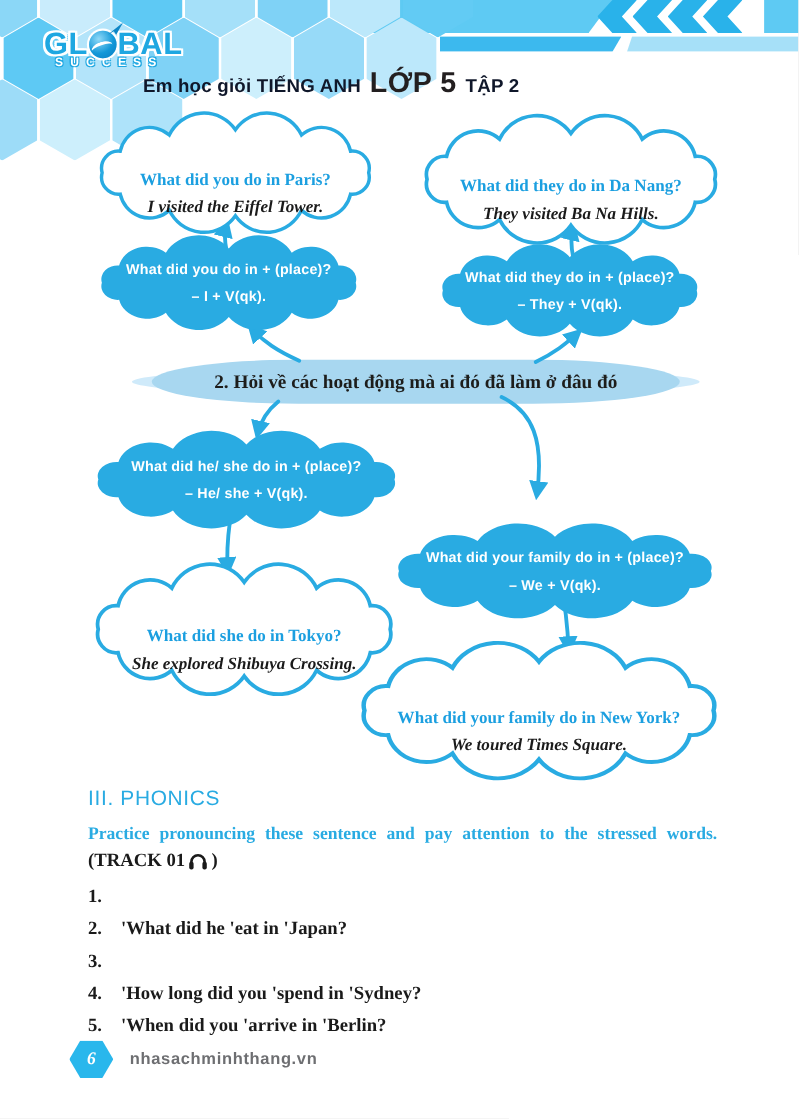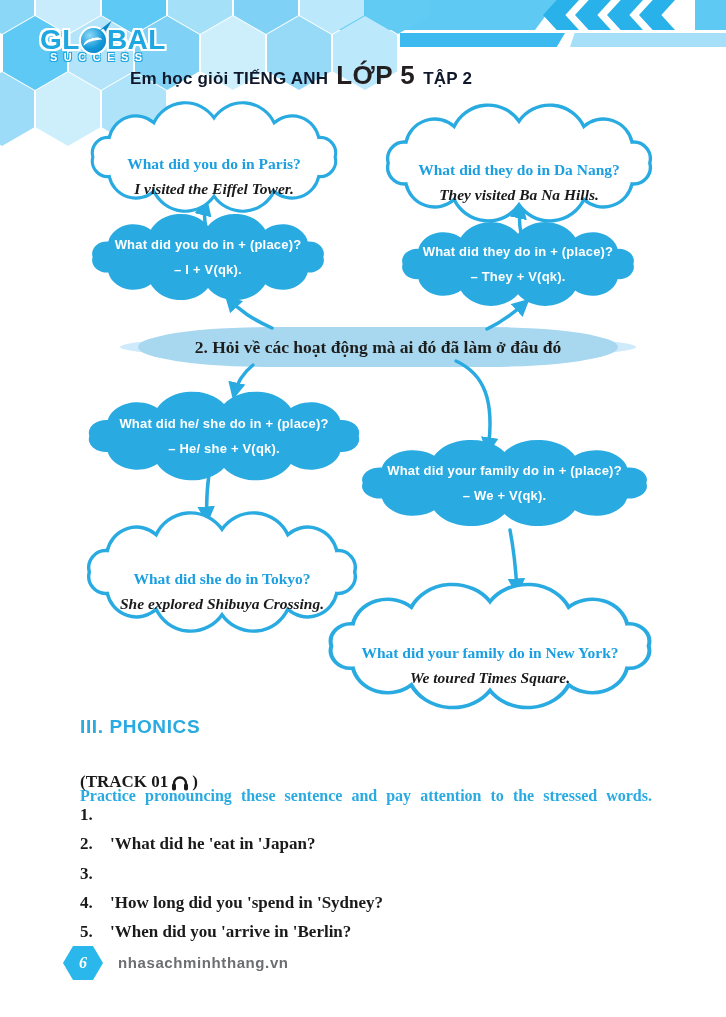"What did your family do in +" div.cloud { top: 448px -> 484px }
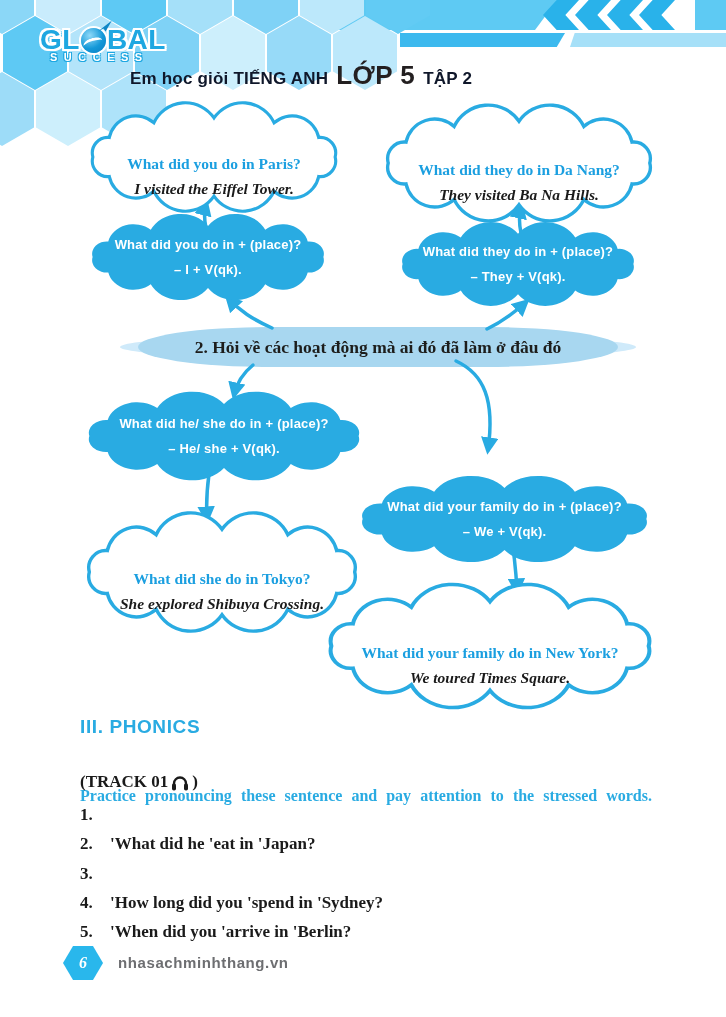"III. PHONICS" .phonics-heading { font-weight: 700 -> 400 }
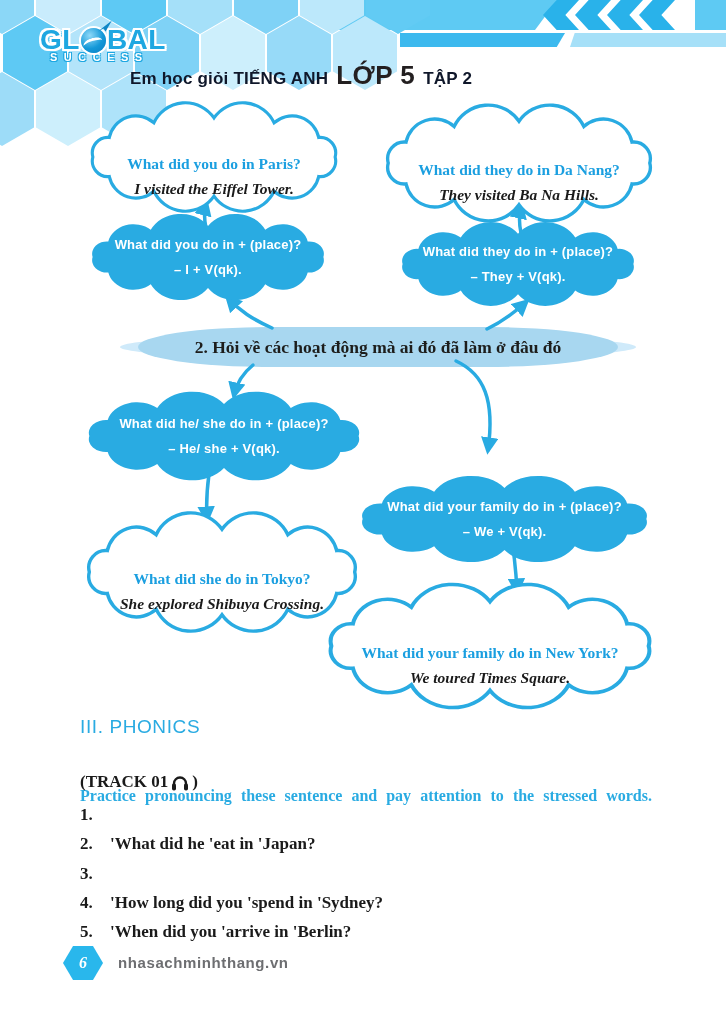"Practice pronouncing these sentence and" .instruction { margin-top: 37px -> none }
